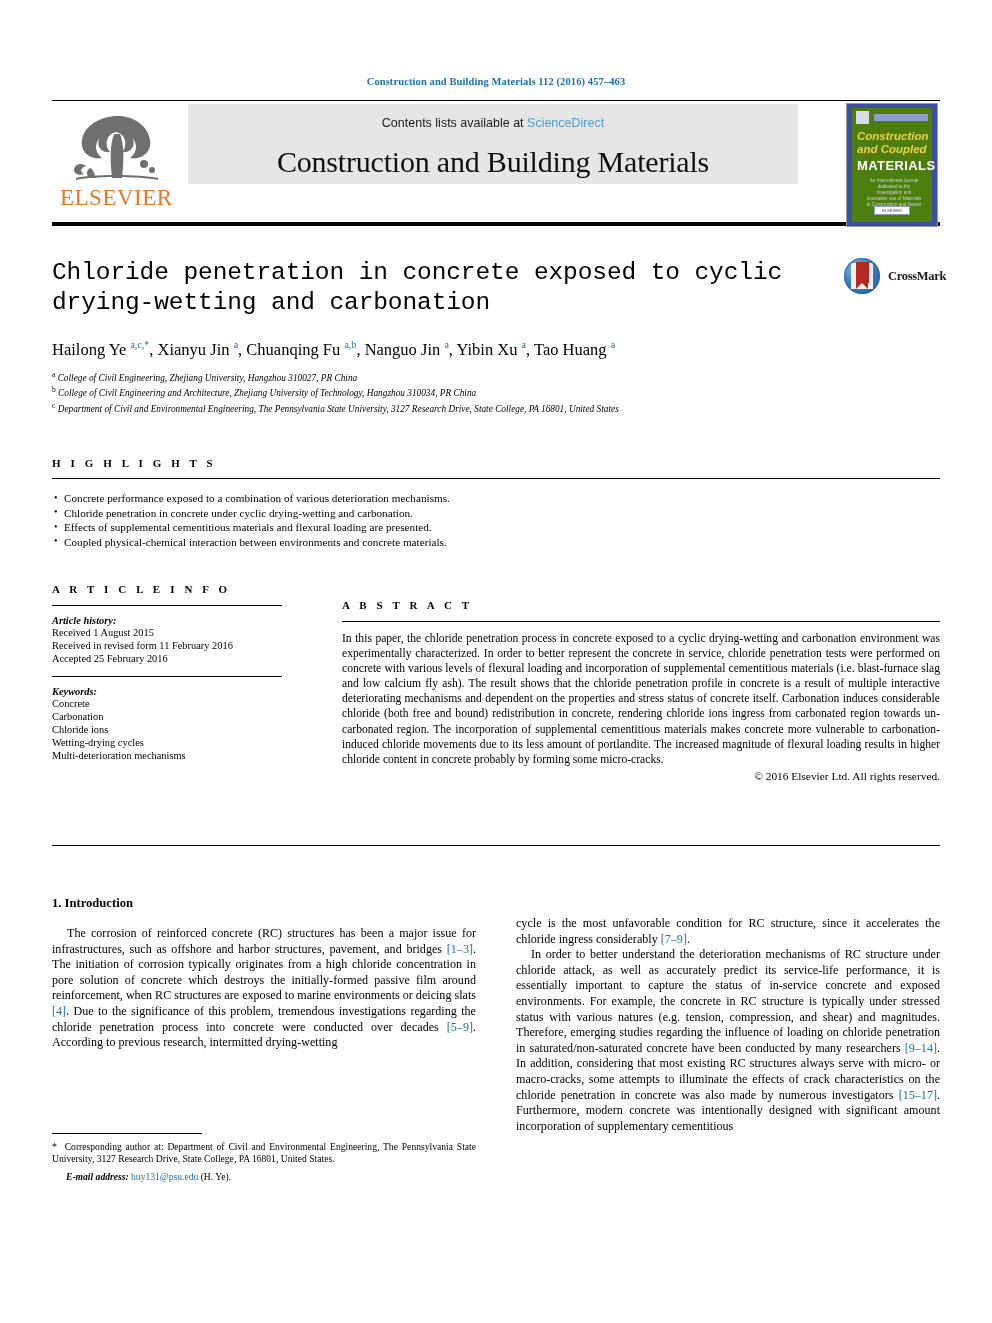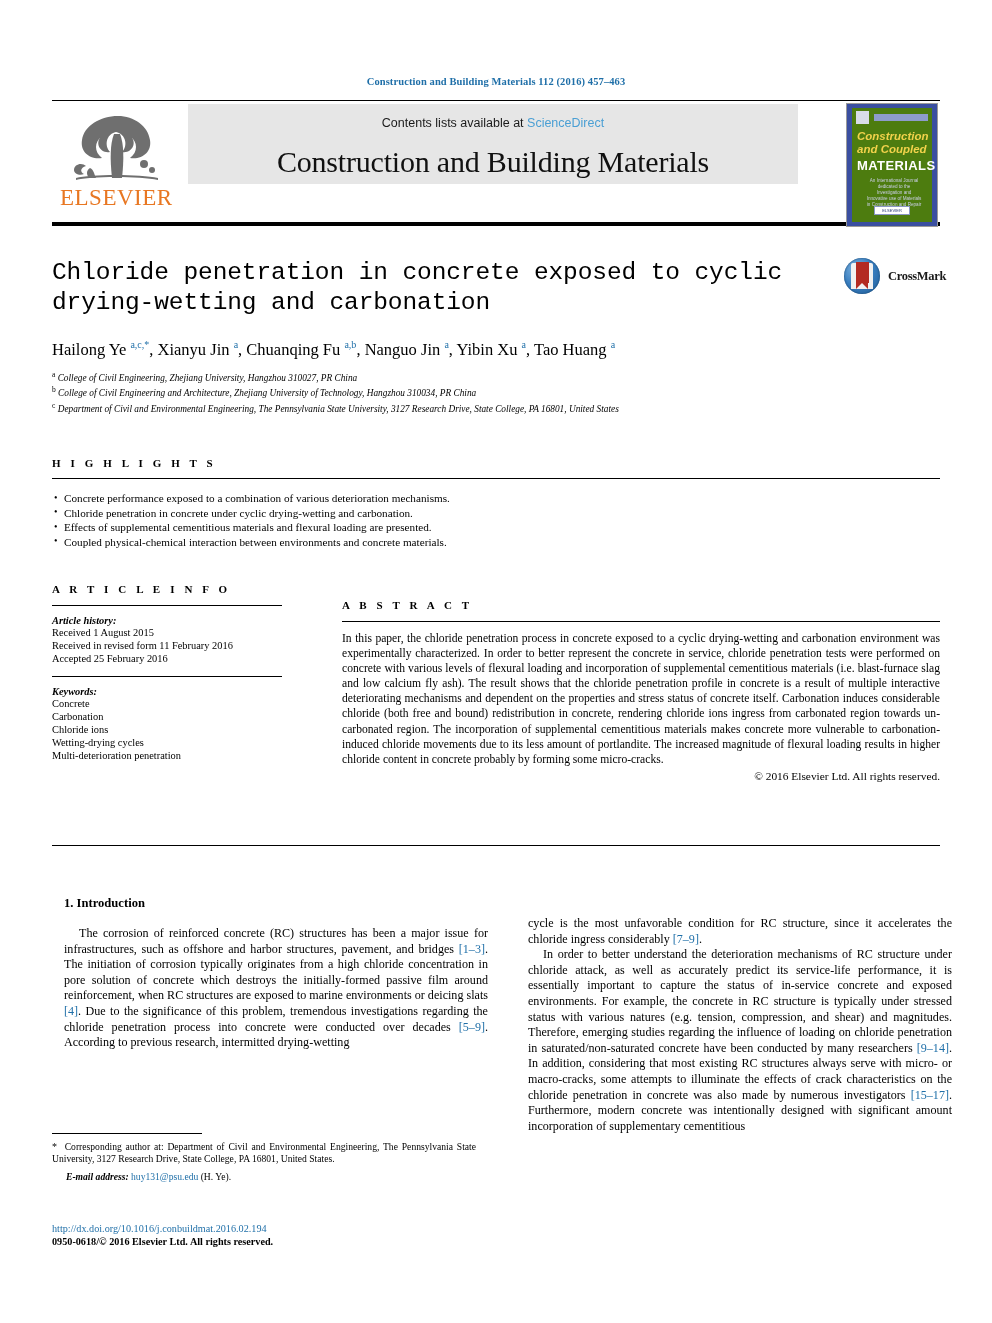"Multi-deterioration penetration" div.info-line { text: penetration -> mechanisms }
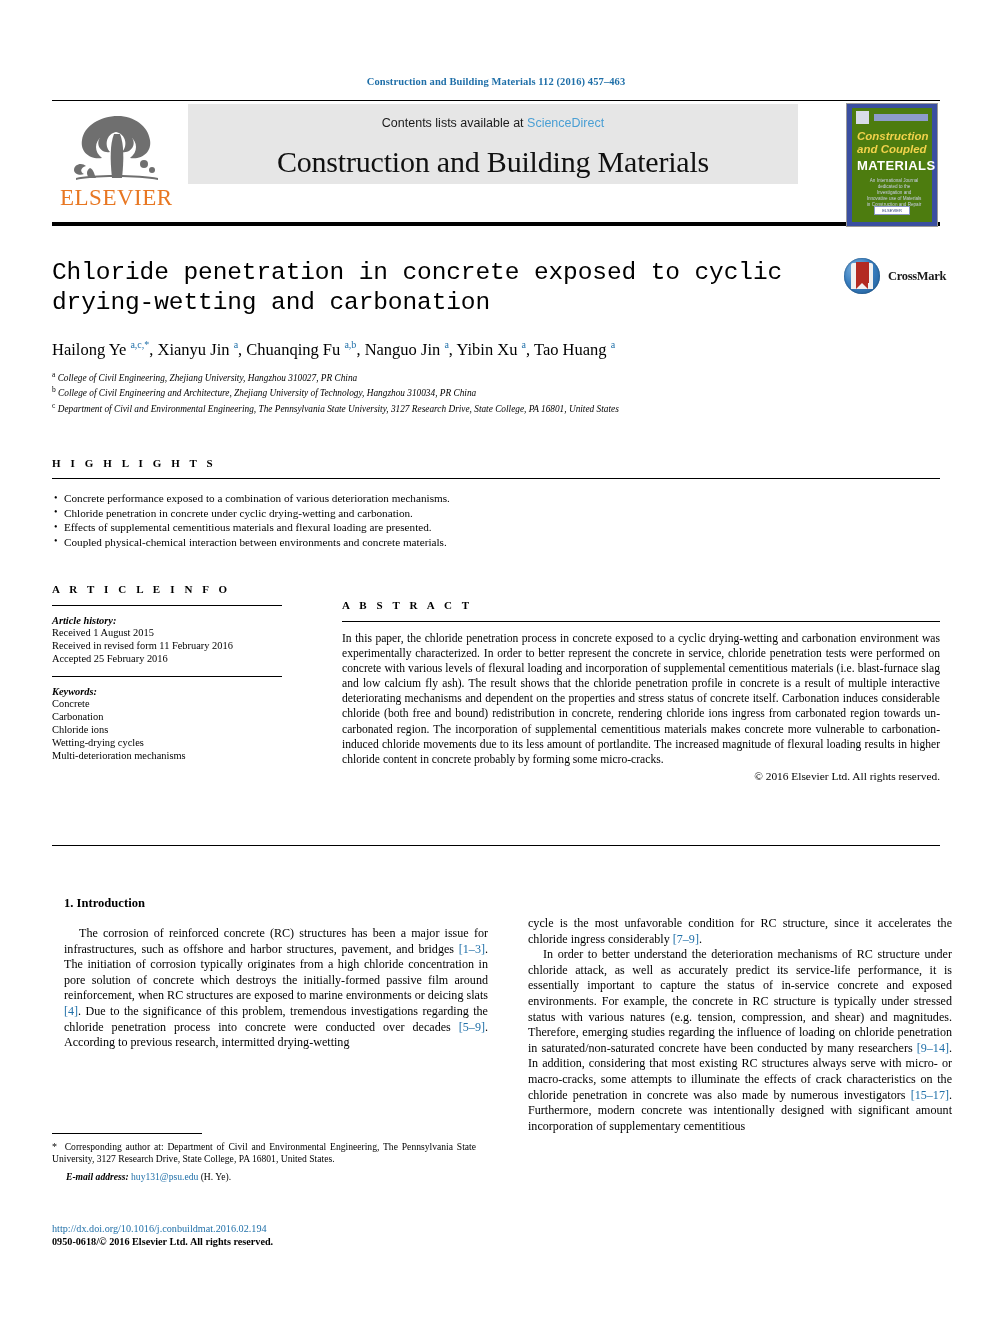"1. Introduction" .body-cols { left: 64px -> 52px }
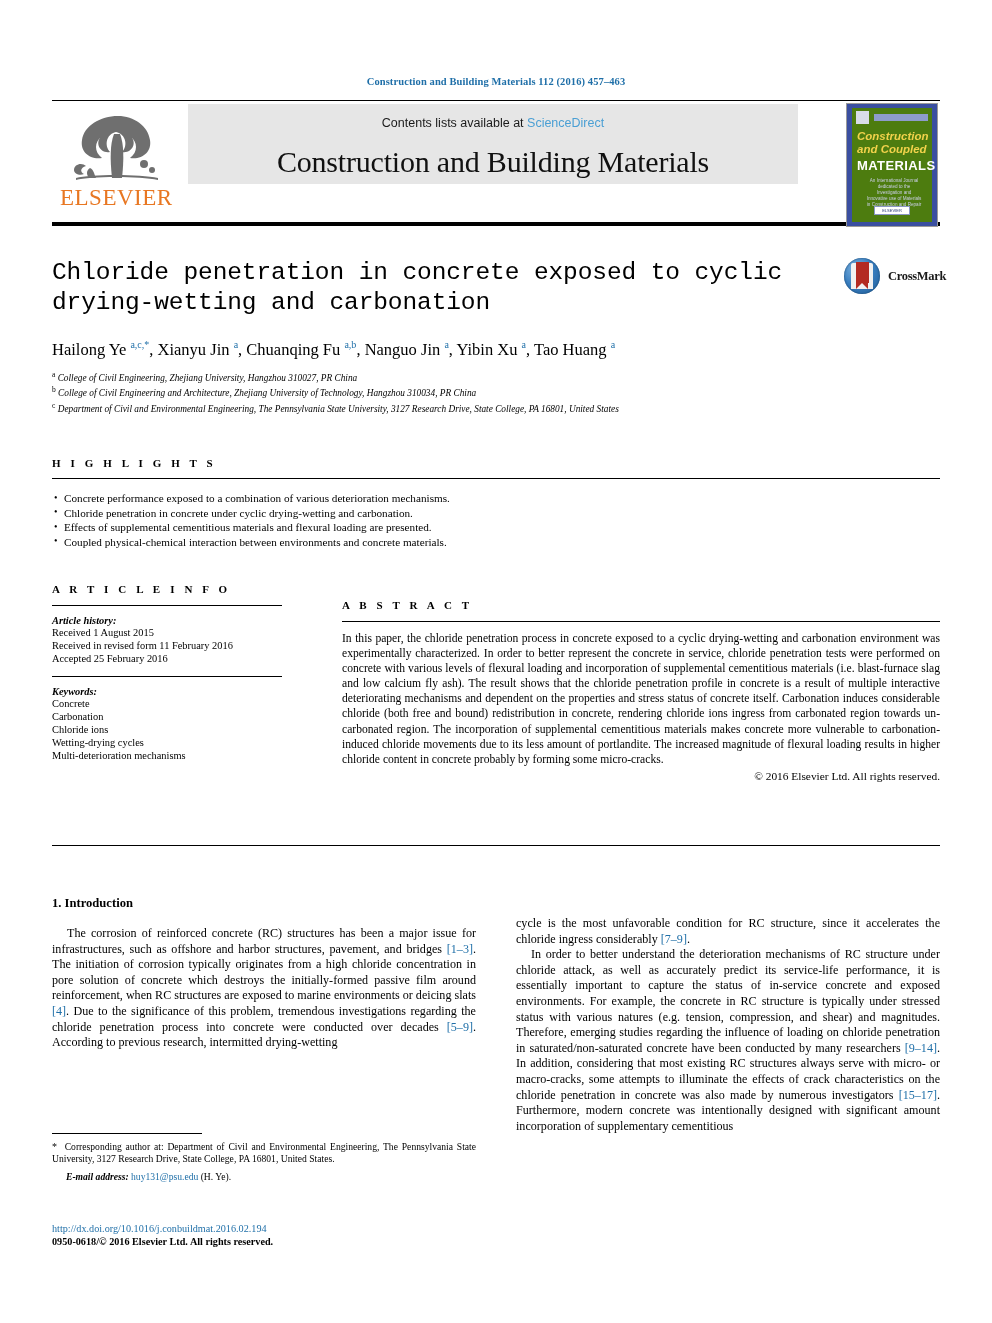"http://dx.doi.org/10.1016/j.conbuildmat." div.doi-block { html: <div> <div>http://dx.doi.org/10.1016/j.conbuildmat.2016.02.194</div> <div>0950-0618/© 2016 Elsevier Ltd. All rights reserved.</div> </div> -> none }
